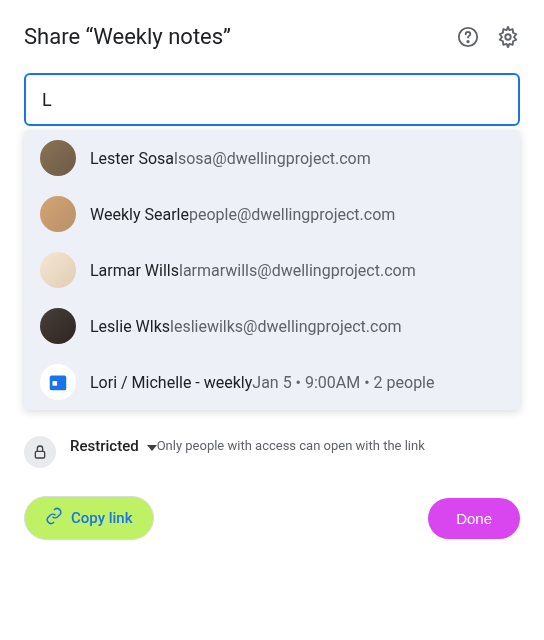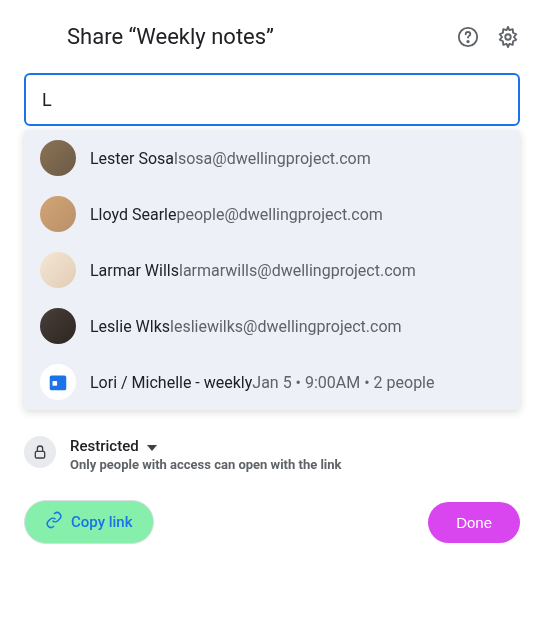"Share “Weekly notes”" .header { margin-left: 43px -> none }
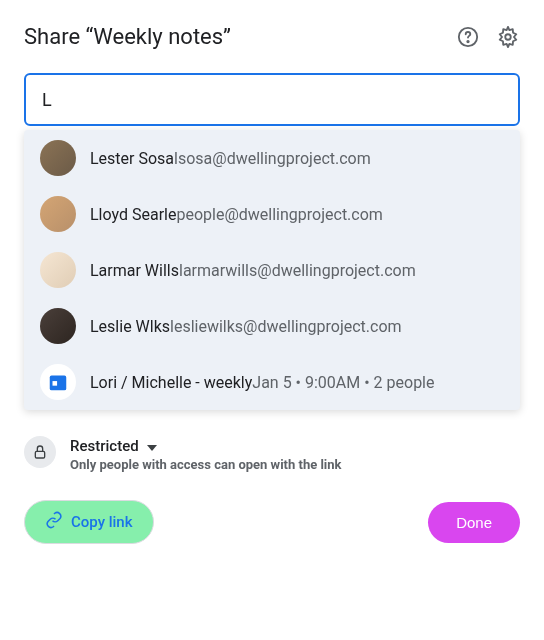"Lloyd Searle" div.sug-name { text: Lloyd -> Weekly }
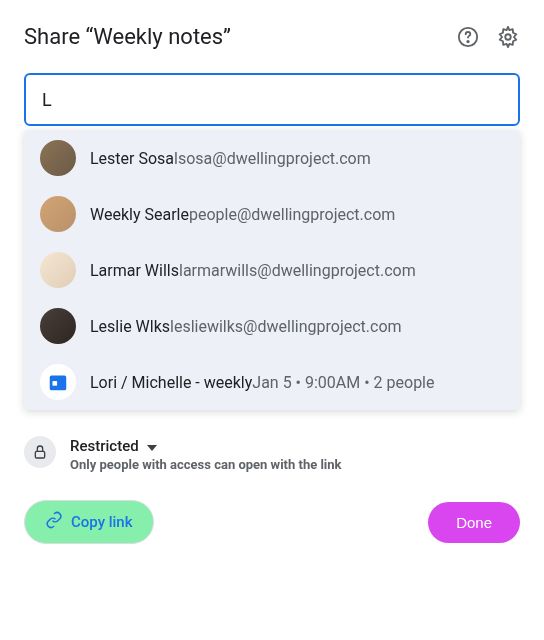"Restricted" .access-text { flex-direction: column -> row }
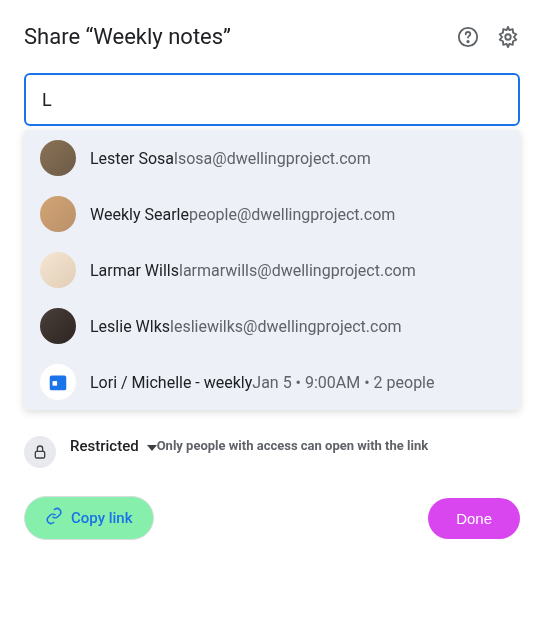"Only people with access can" .access-desc { font-weight: bold -> none }
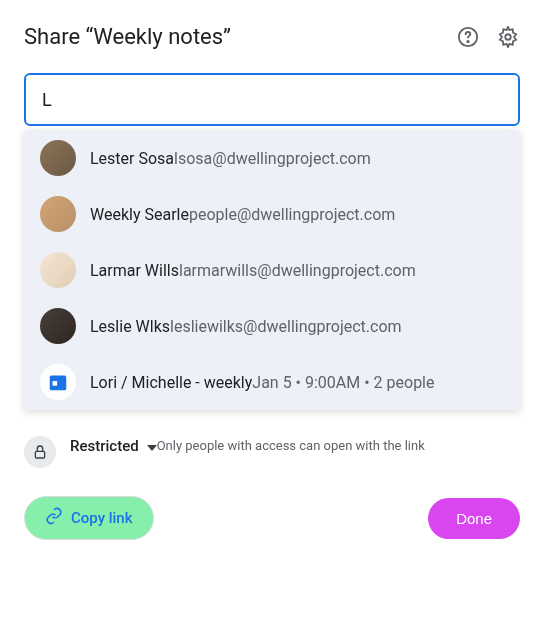"Copy link" .copy-link-btn { background: #86efac -> #bef264 }
